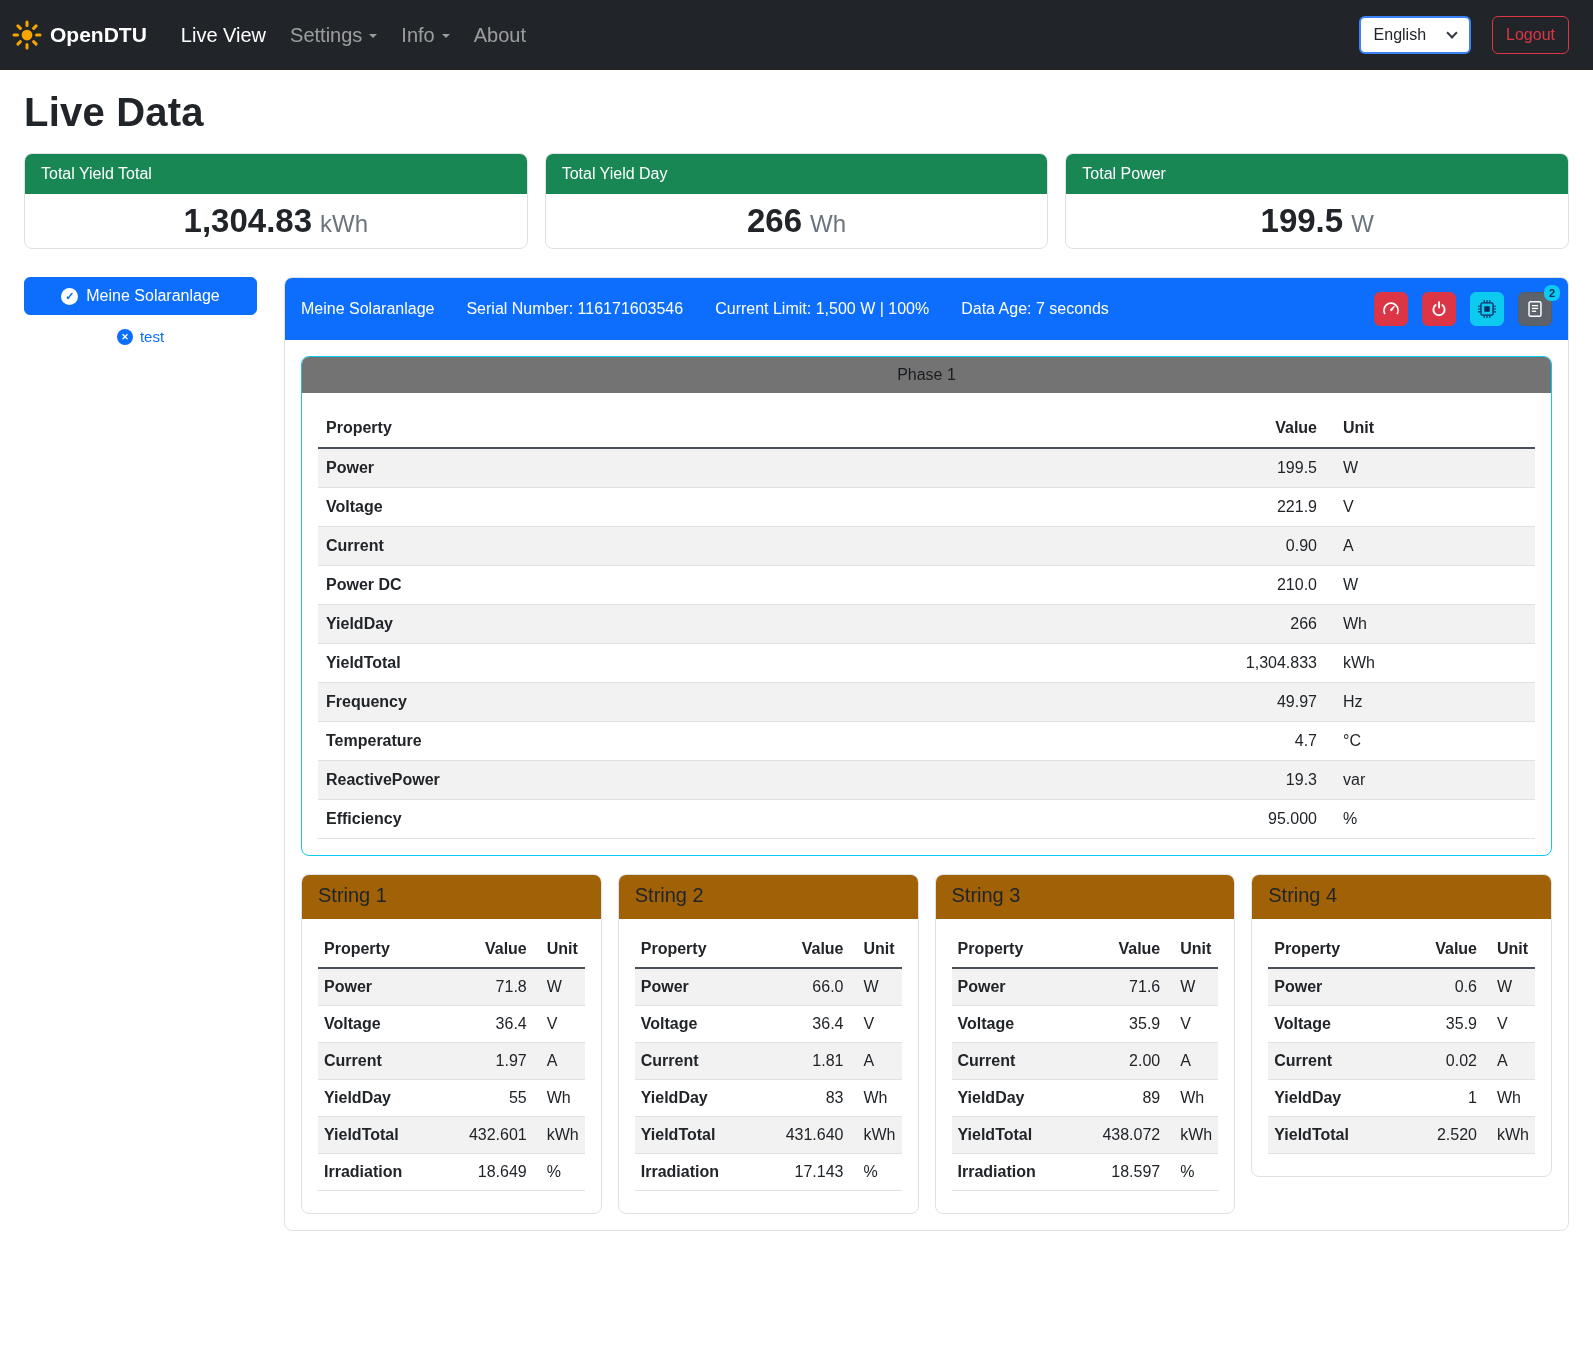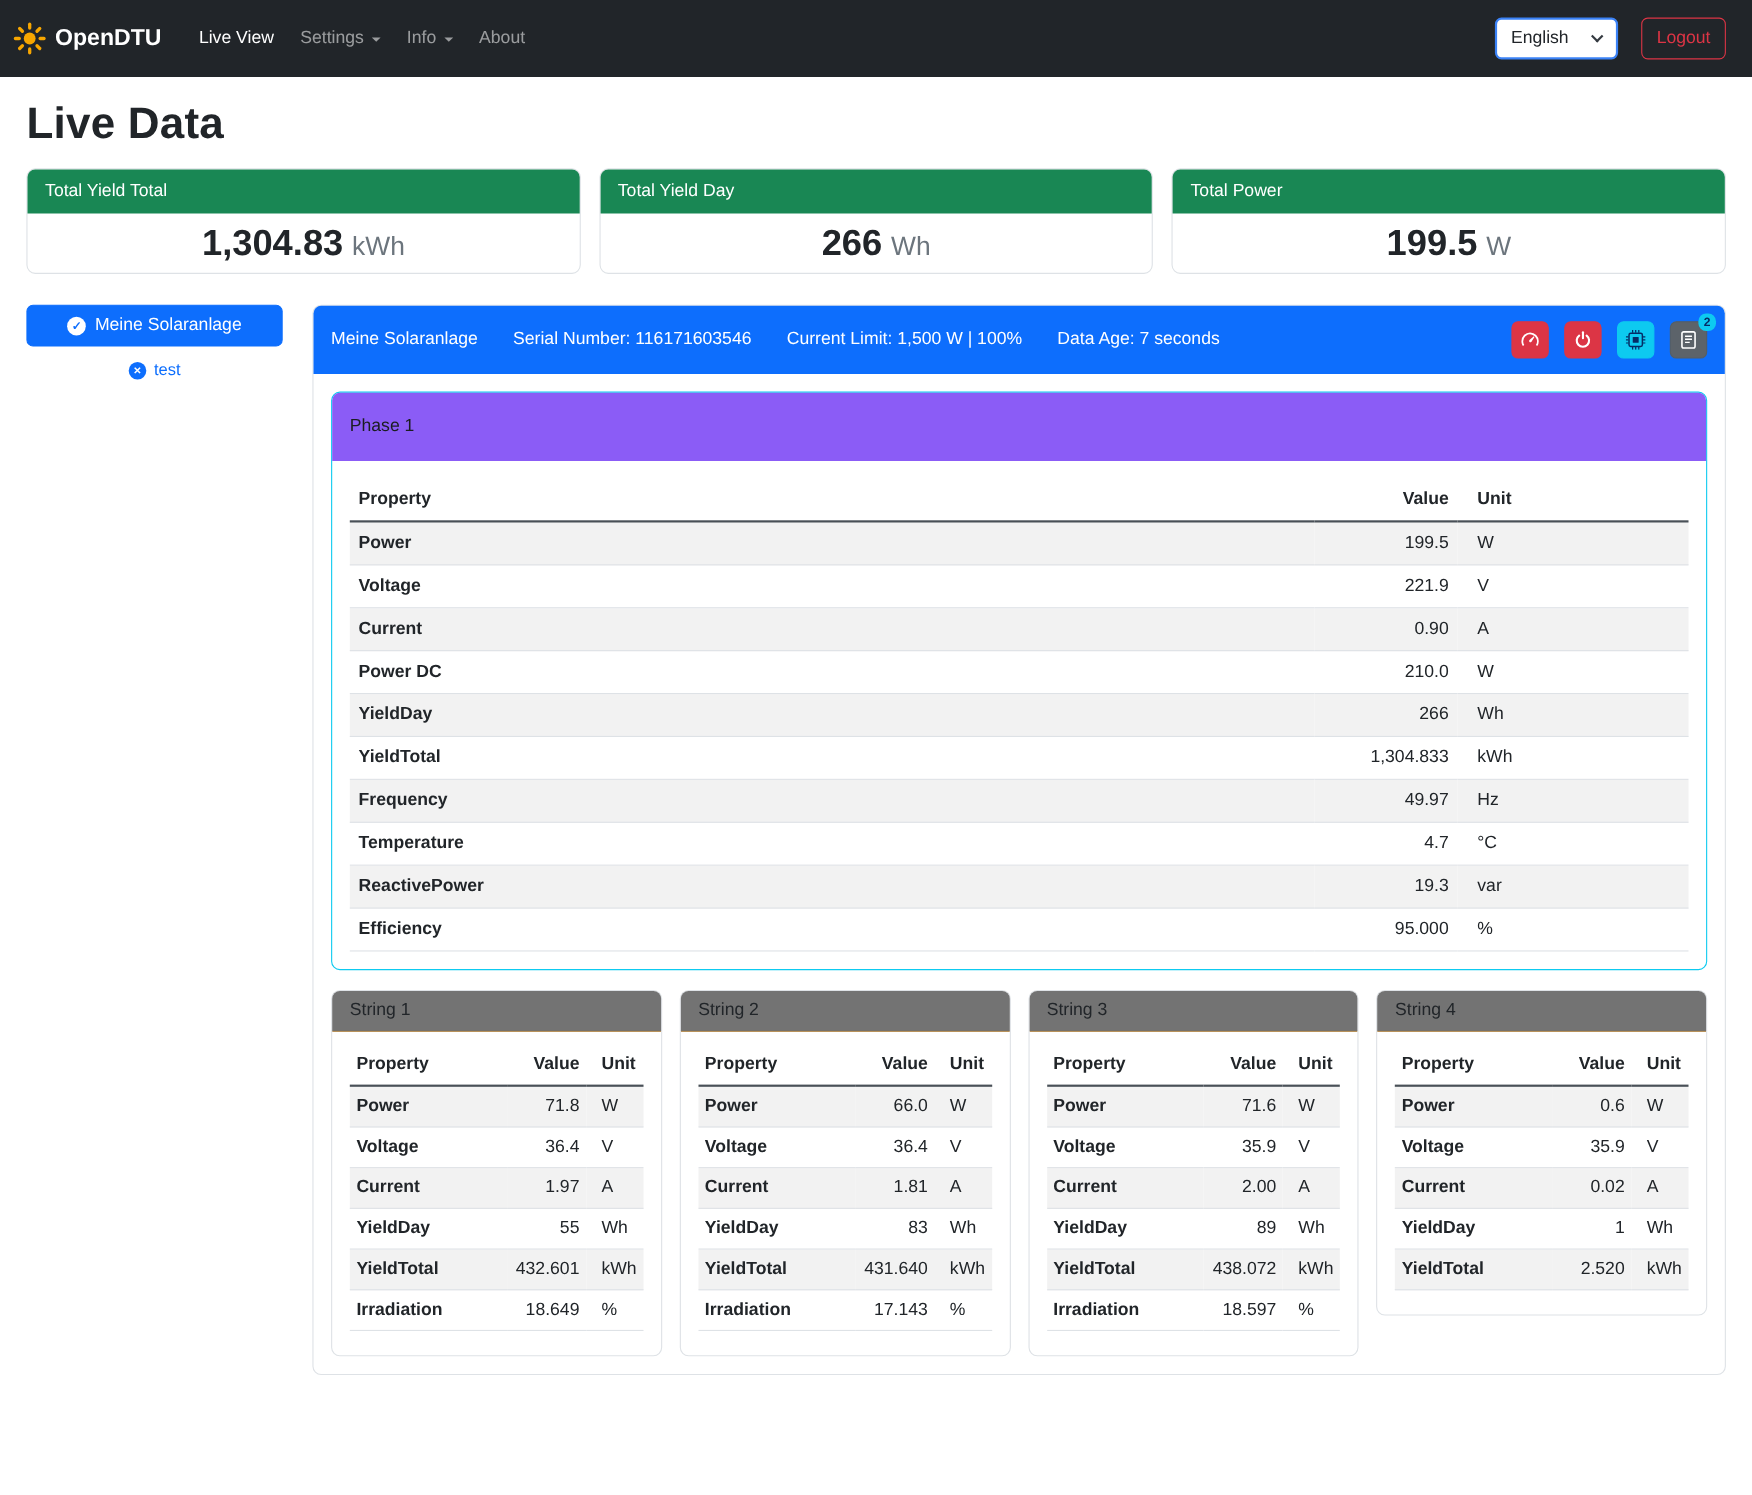"Live View" .nav-link { font-size: 16px -> 20px }
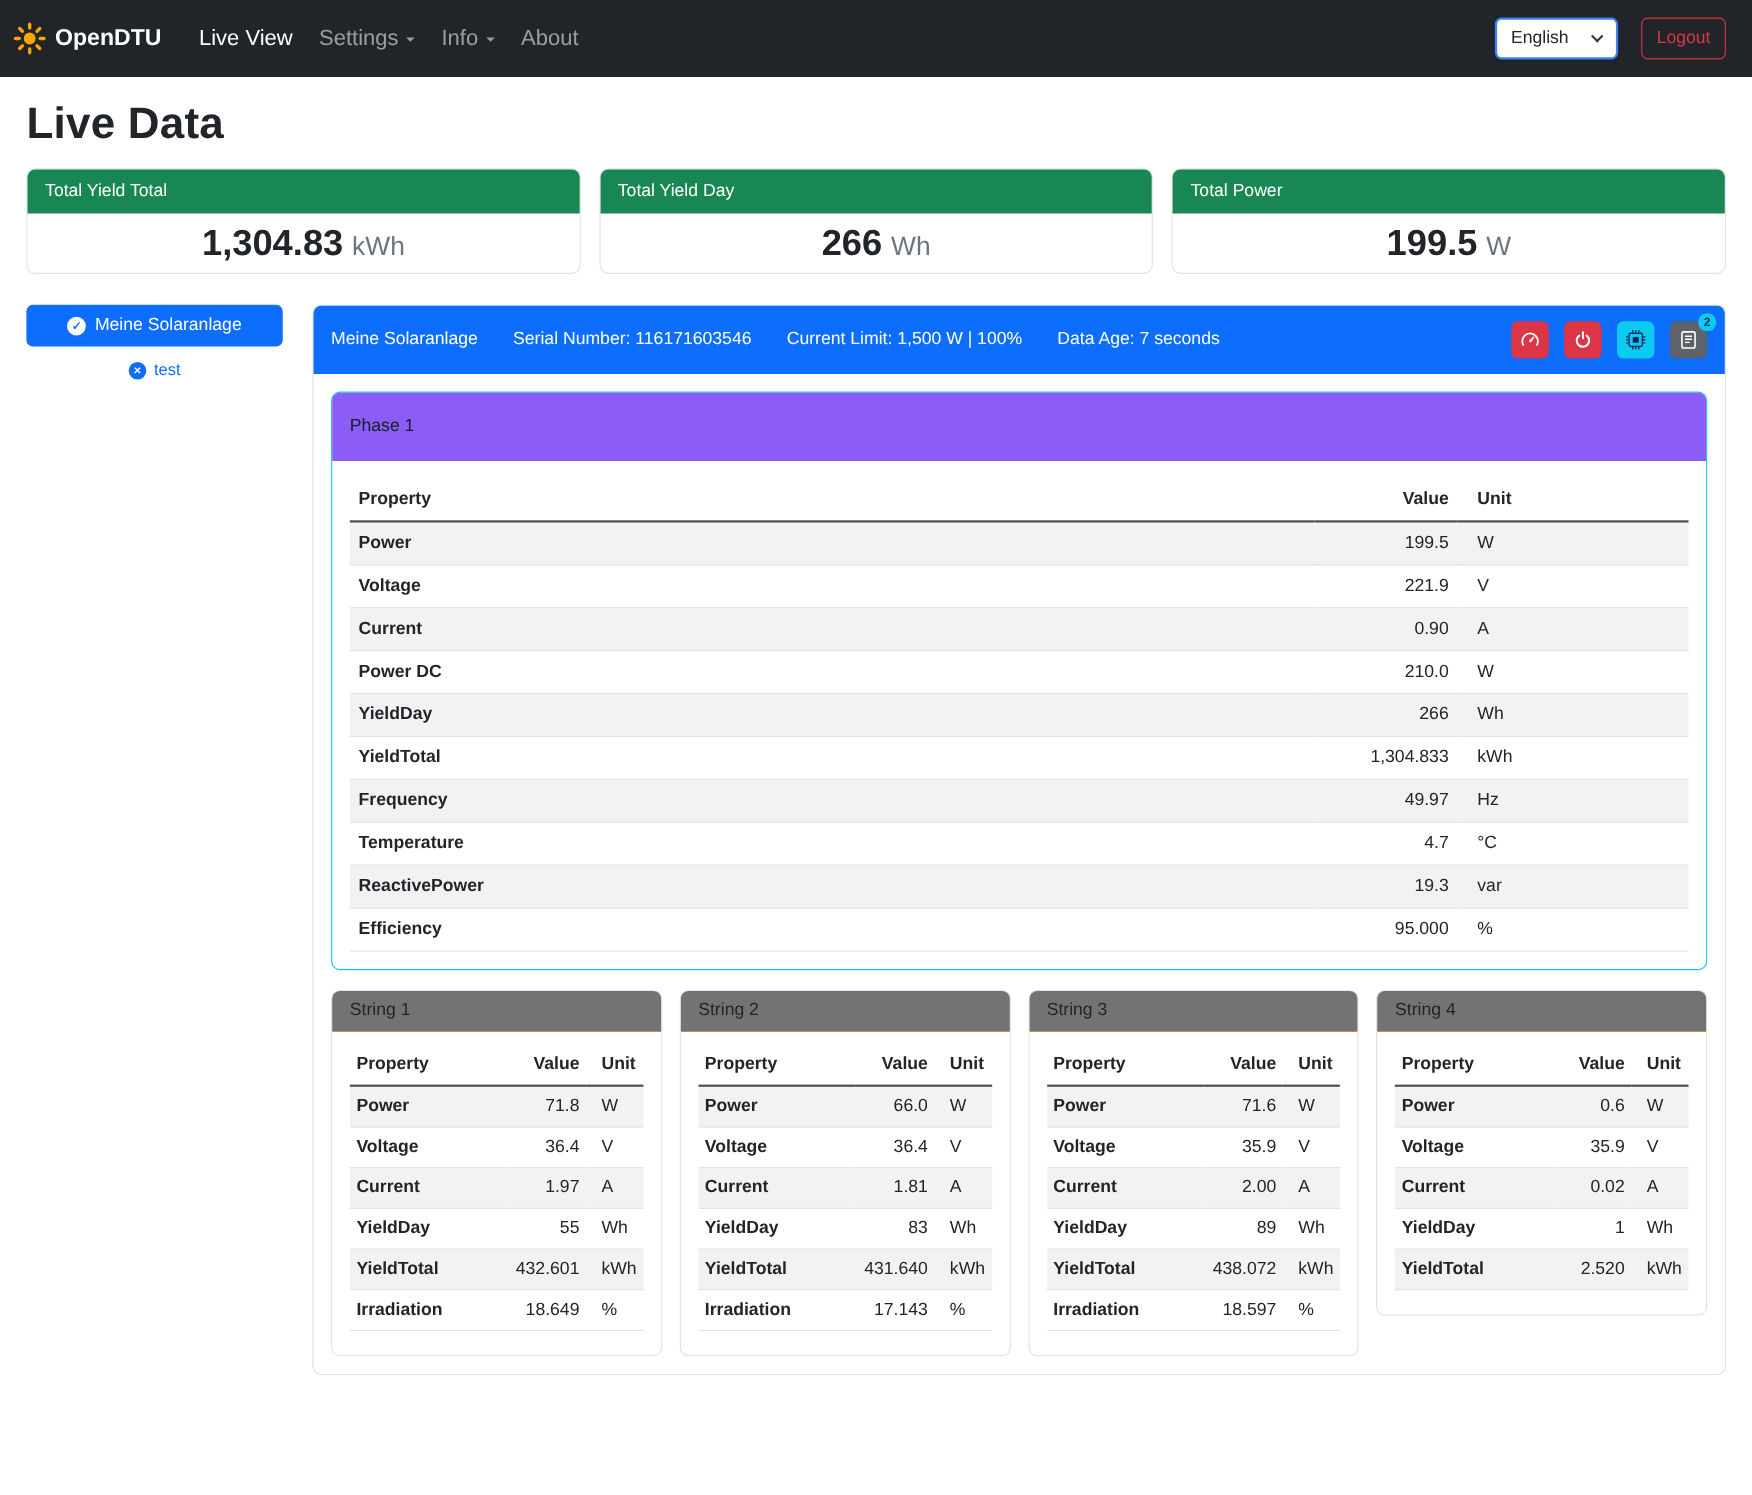"Phase 1" .phase-header { background: #8b5cf6 -> #737373; padding: 22px 16px -> 9px 16px; text-align: none -> center }
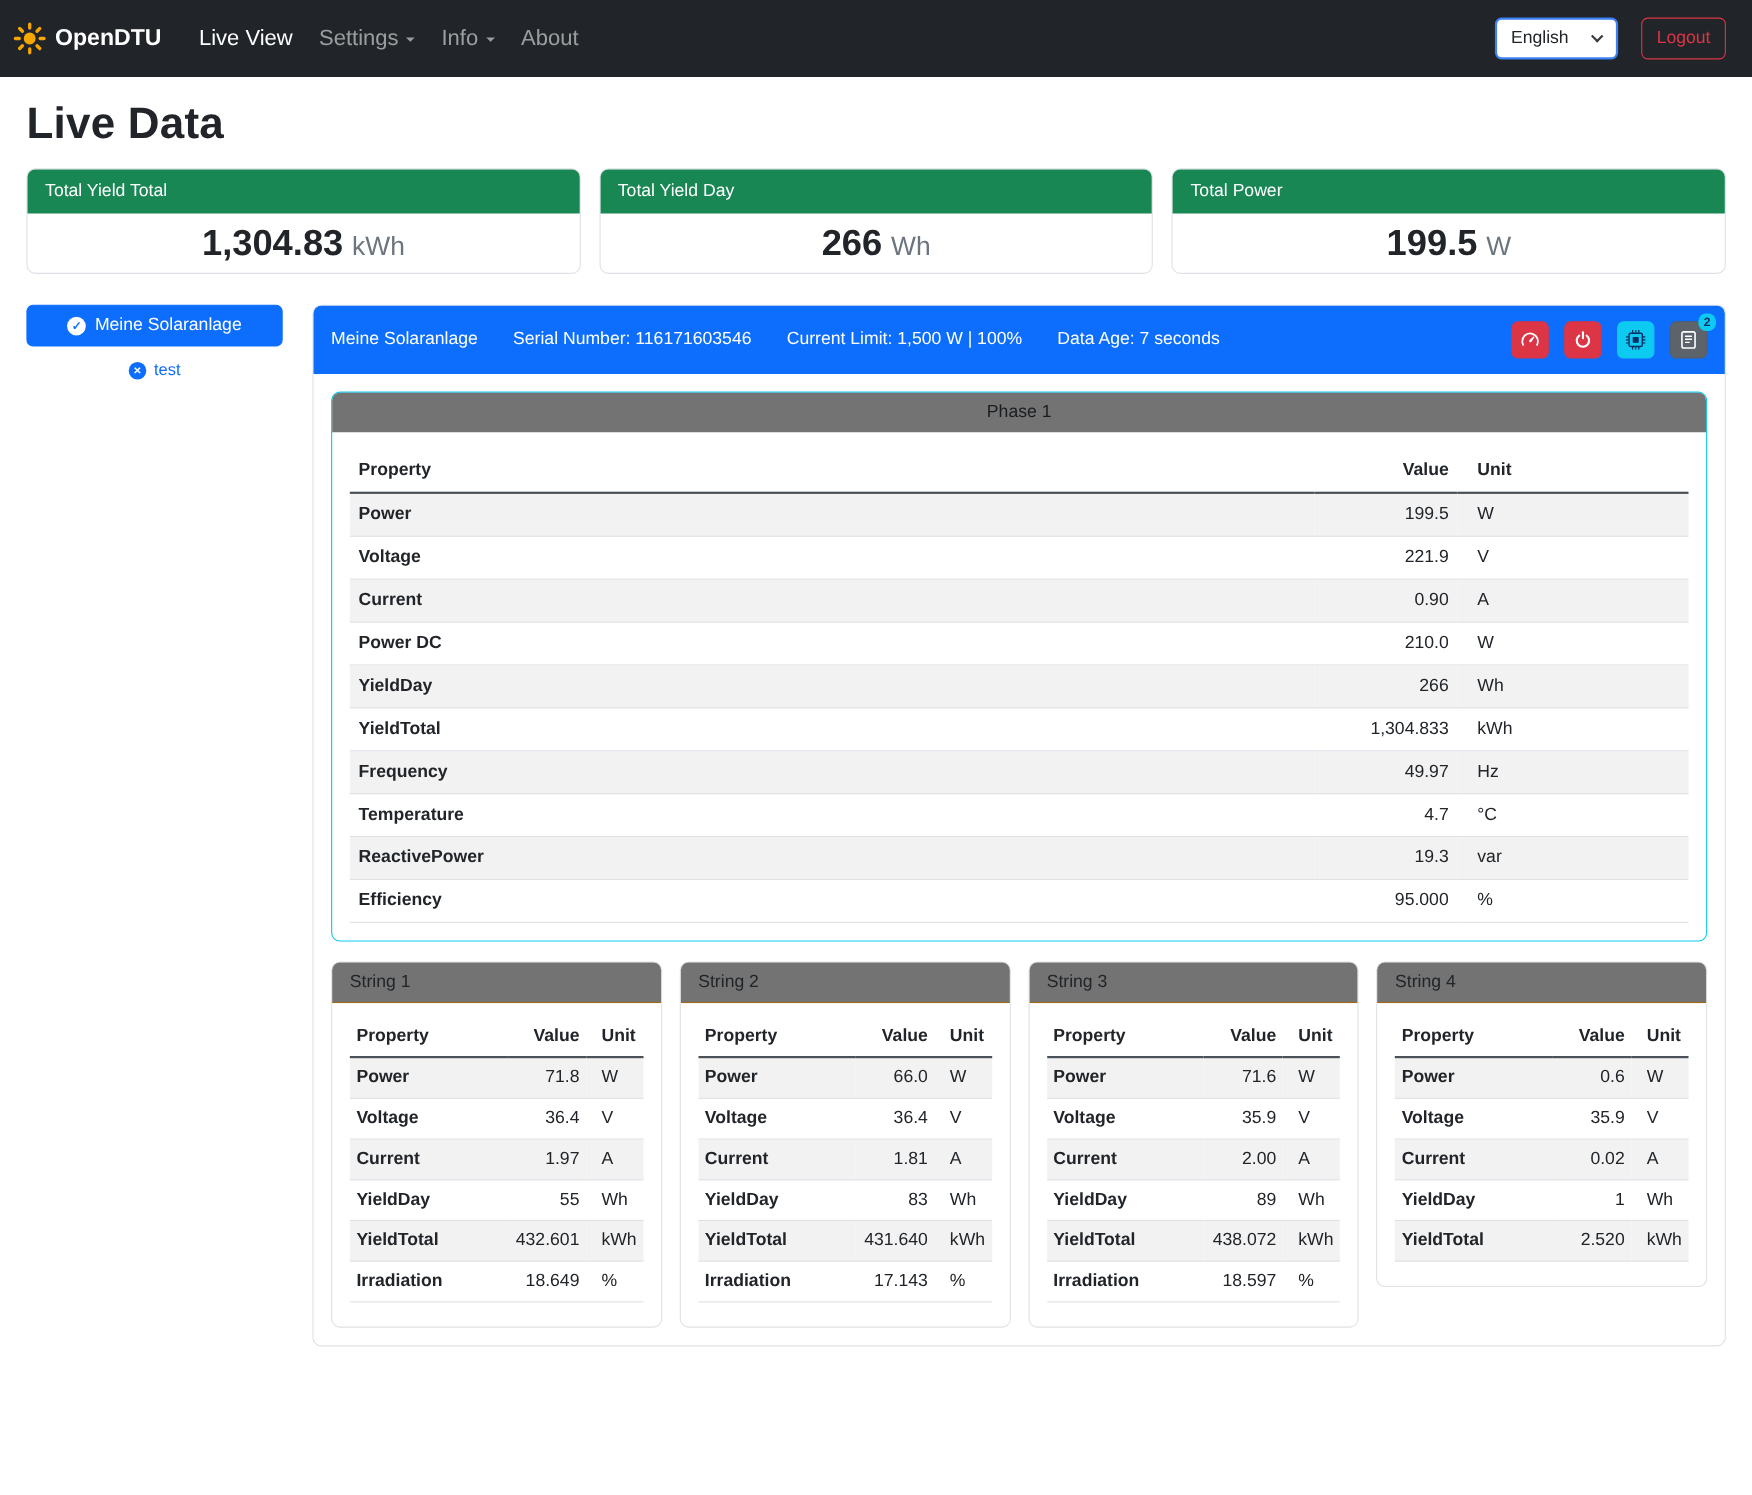"String 1" .string-card .card-header { background: #737373 -> #a16207; border-bottom: 1px solid #a16207 -> 3px solid #a16207; font-size: 16px -> 20px }
